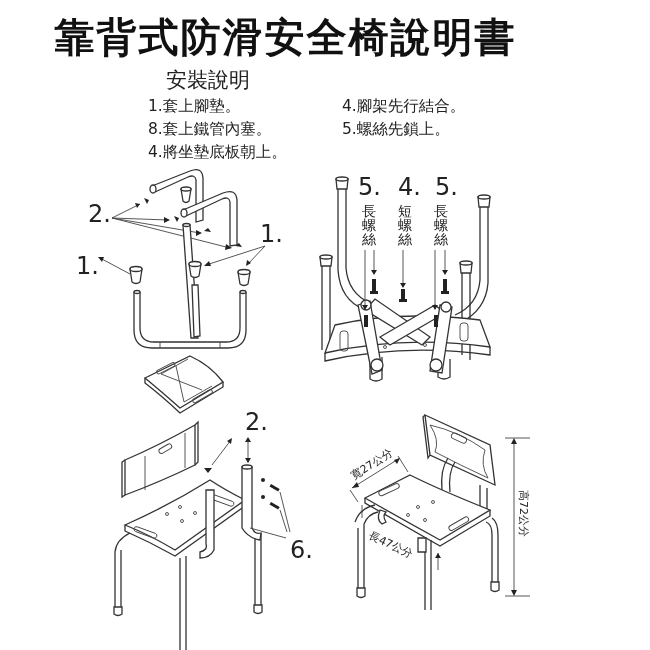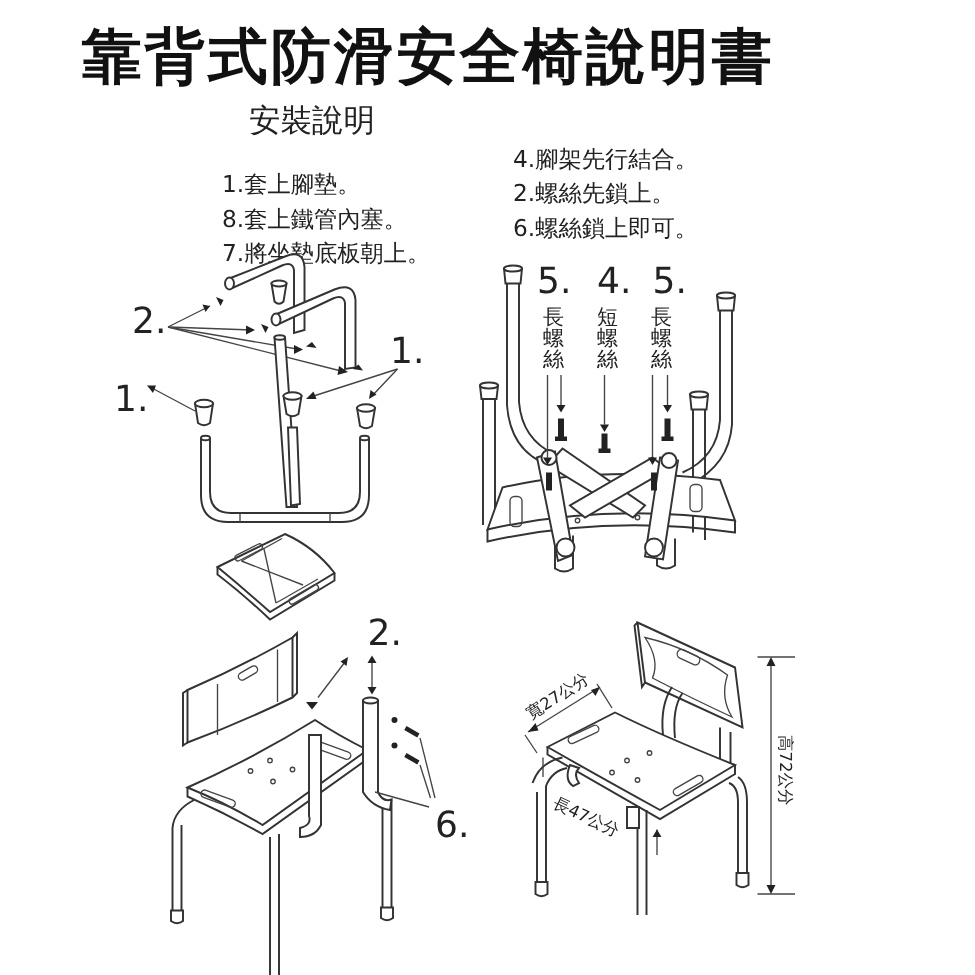"1.套上腳墊。" .steps.left { top: 112px -> 95px }
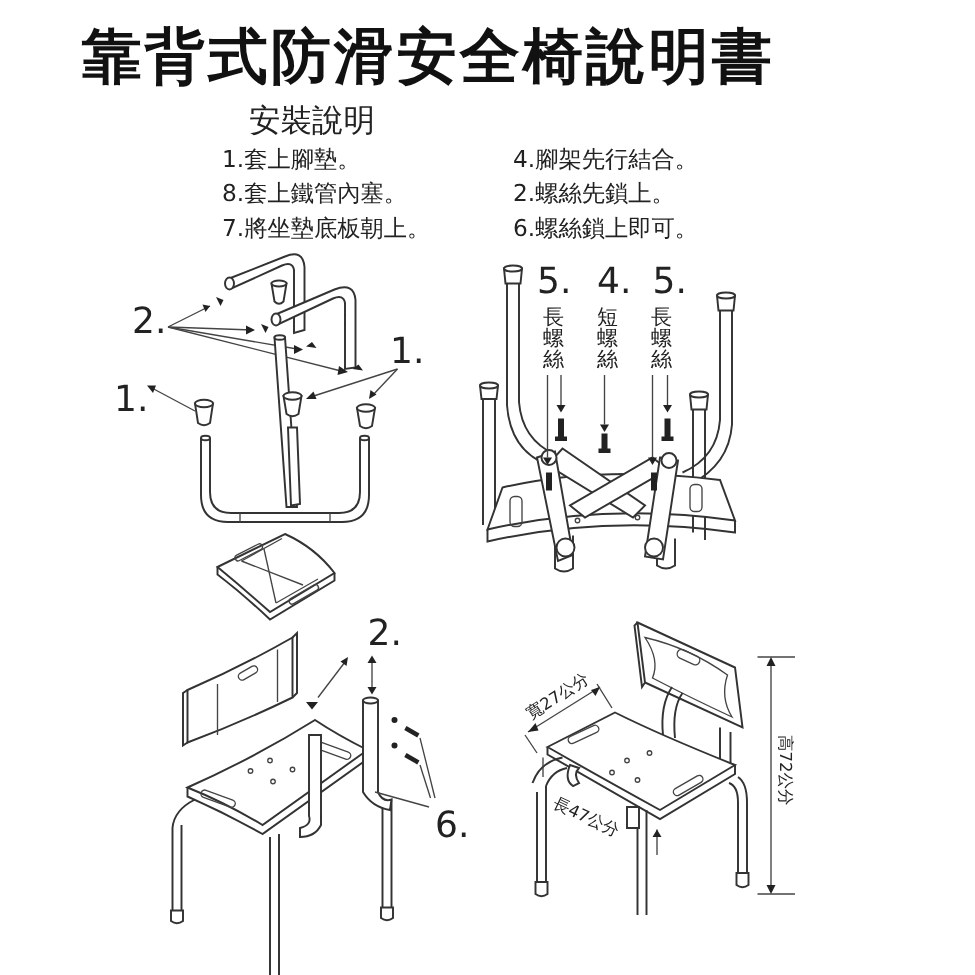"2.螺絲先鎖上。" div { text: 2 -> 5 }
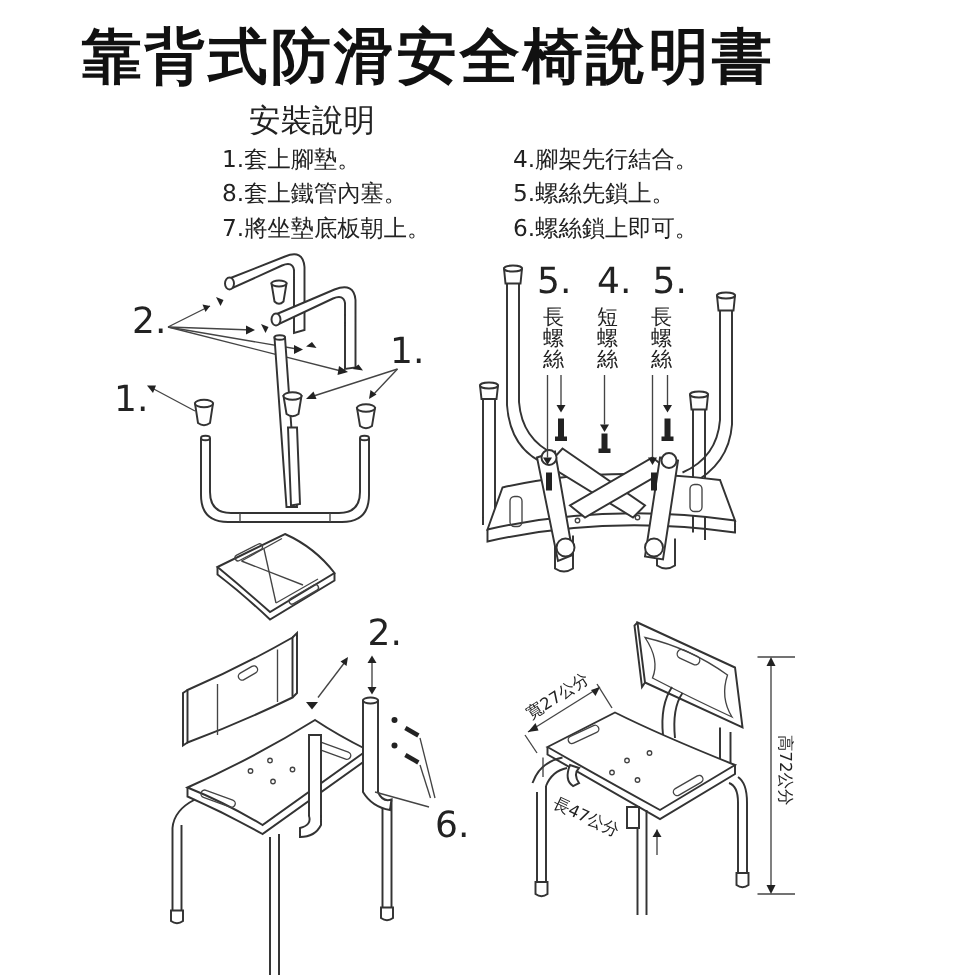"7.將坐墊底板朝上。" div { text: 7 -> 4 }
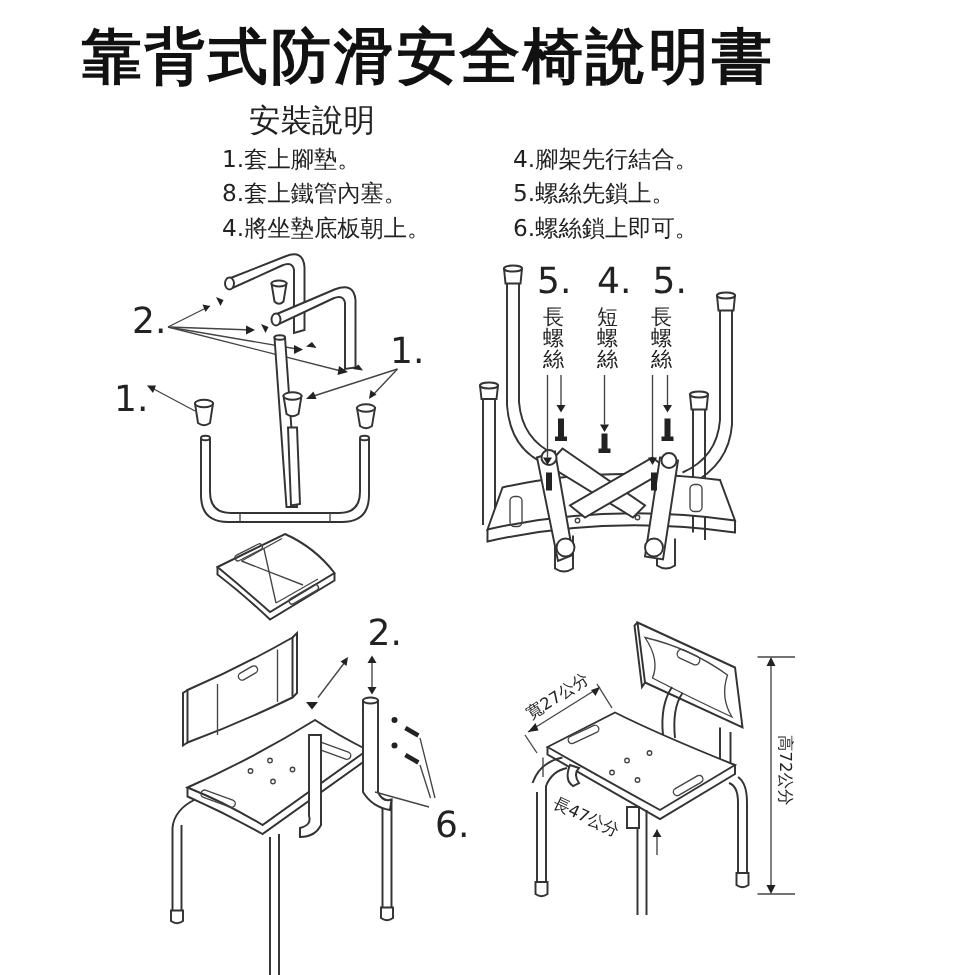"6.螺絲鎖上即可。" div { html: <div>6.螺絲鎖上即可。</div> -> none }
